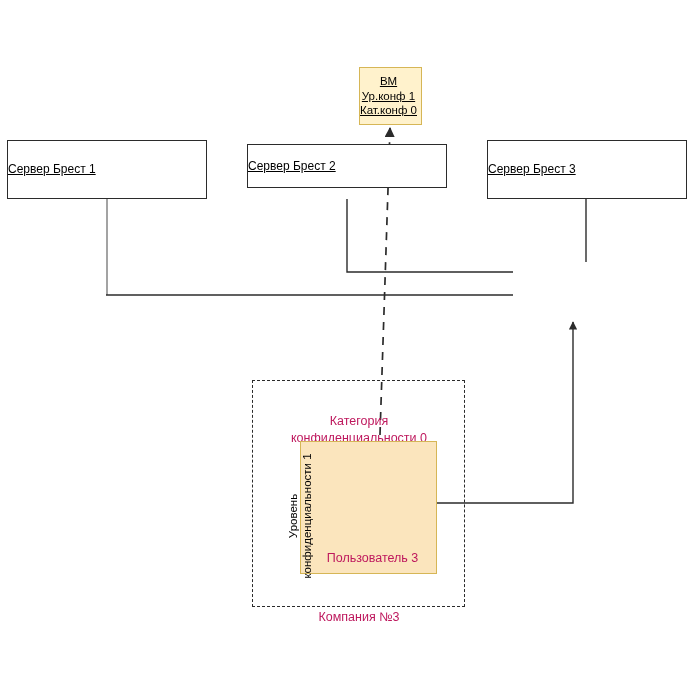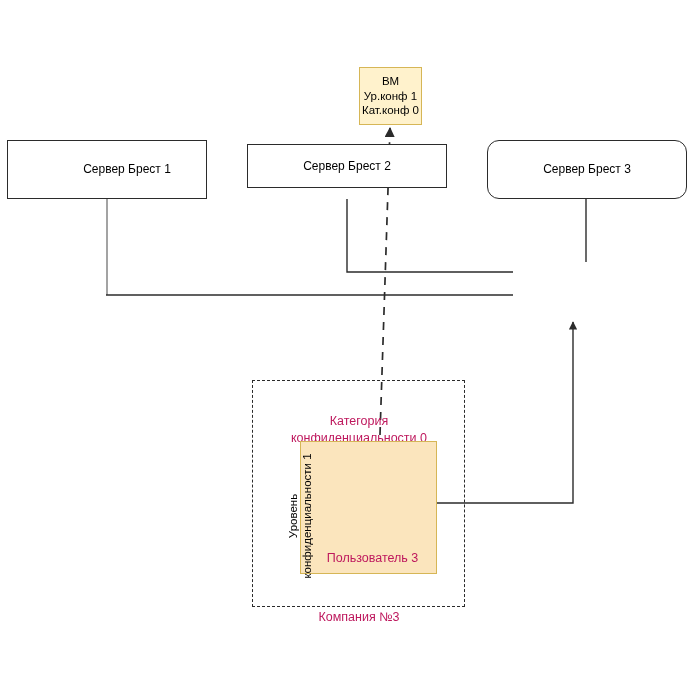"ВМ" .node { justify-content: center -> flex-start; text-decoration: none -> underline }
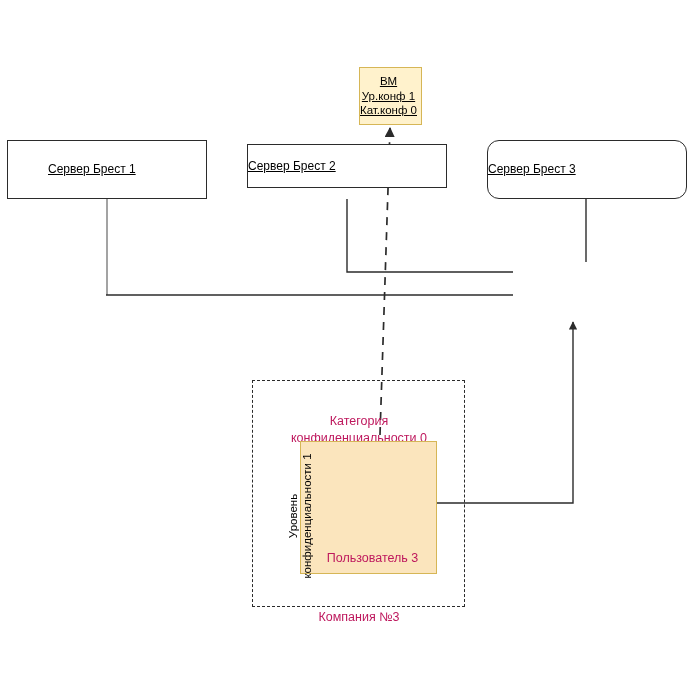"Сервер Брест 1" div.node { padding-left: 40px -> none }
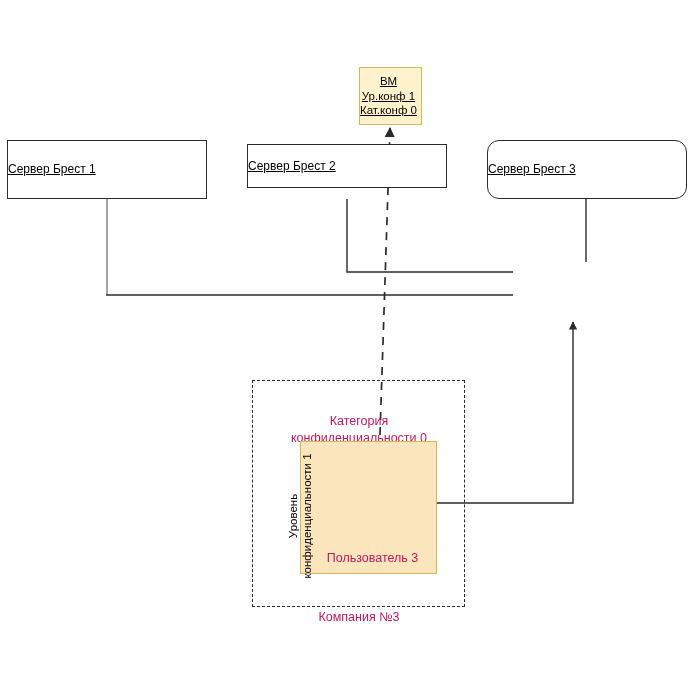"Сервер Брест 3" div.node { border-radius: 12px -> none }
